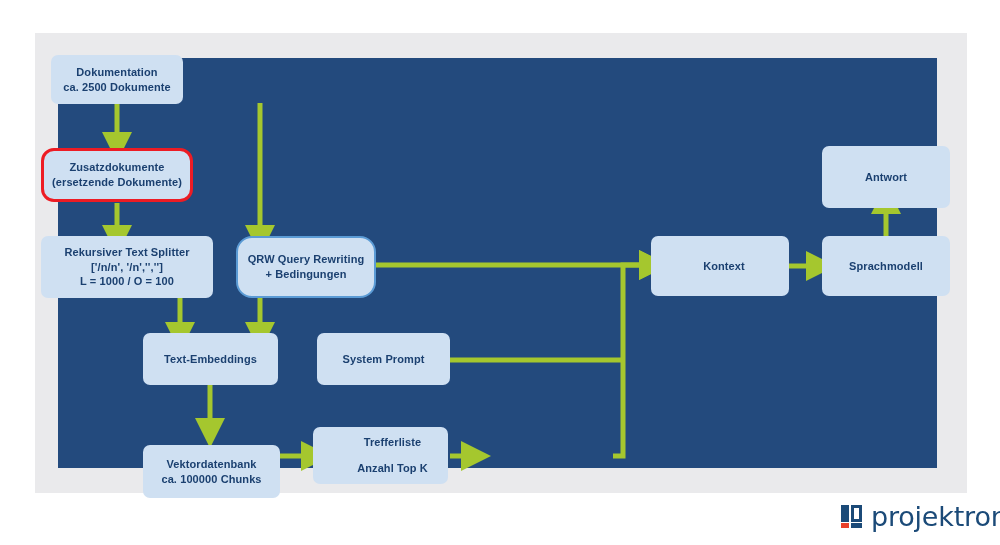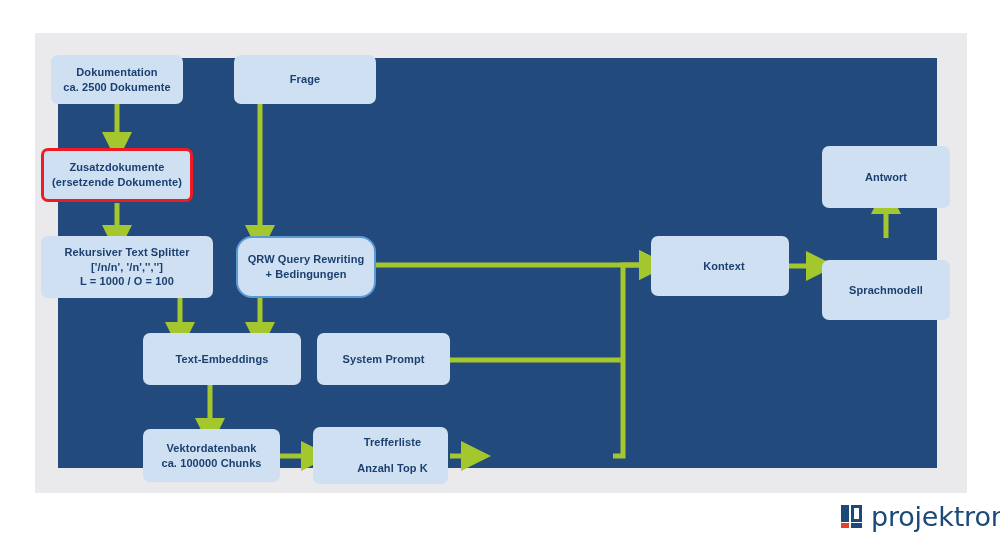"Frage" div.node { html: <div> <span>Frage</span> </div> -> none }
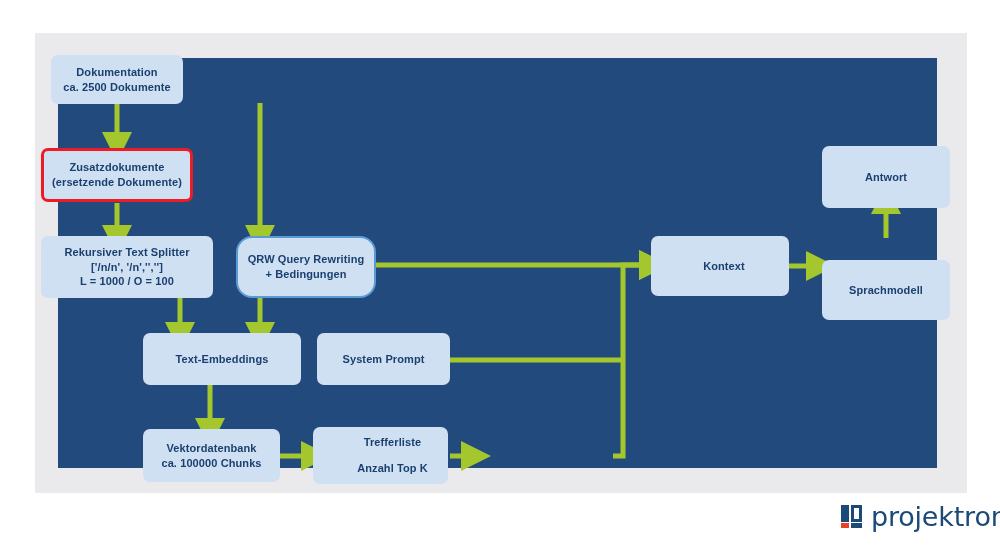"Zusatzdokumente" div.node { border-radius: none -> 13px }
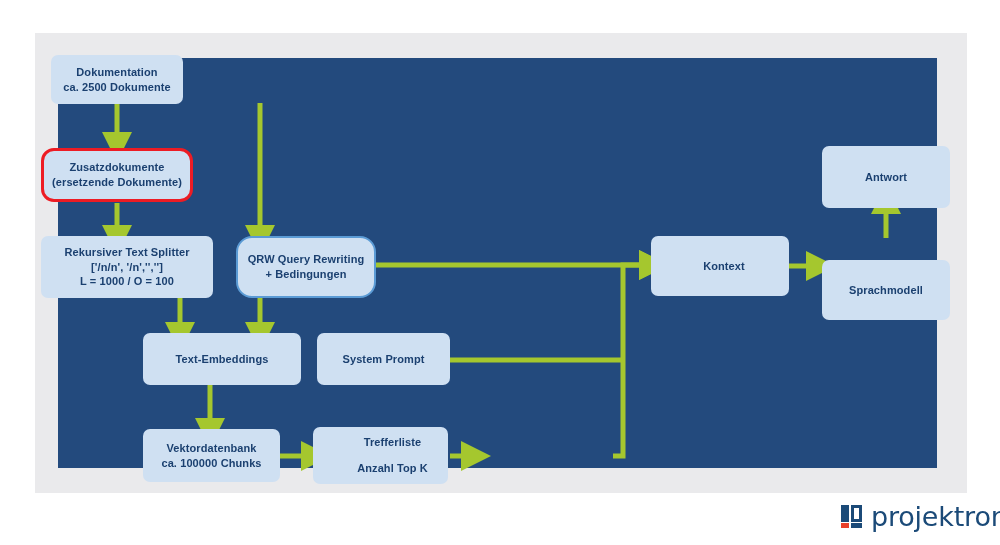"Sprachmodell" div.node { margin-top: 24px -> none }
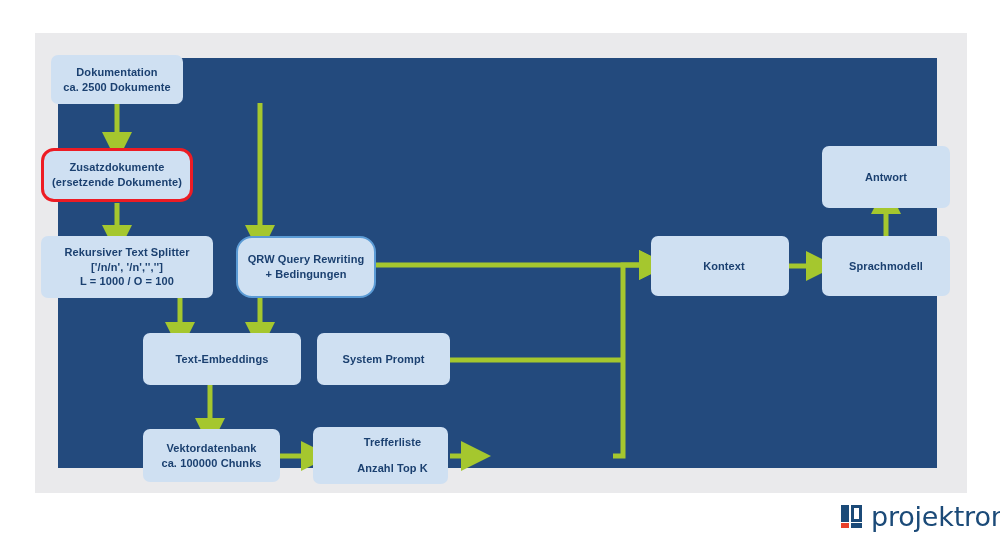"Text-Embeddings" div.node { width: 158px -> 135px }
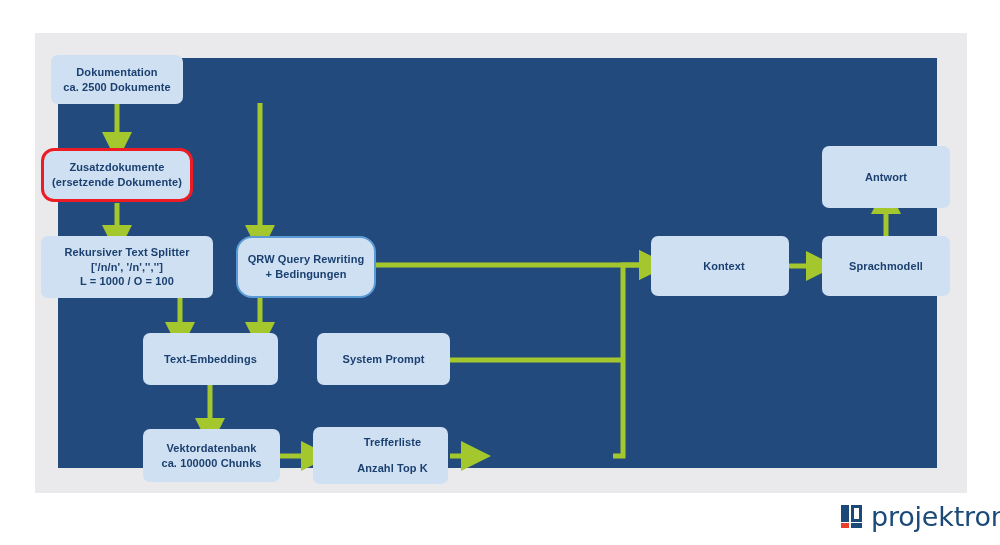"Vektordatenbank" div.node { top: 429px -> 445px }
